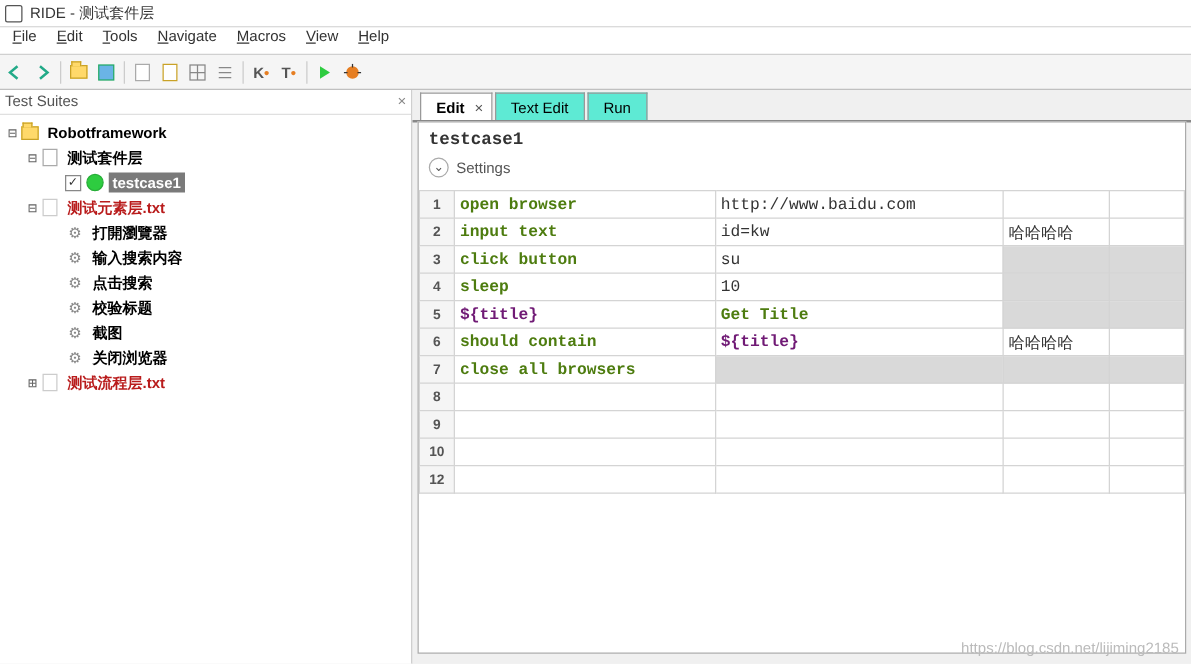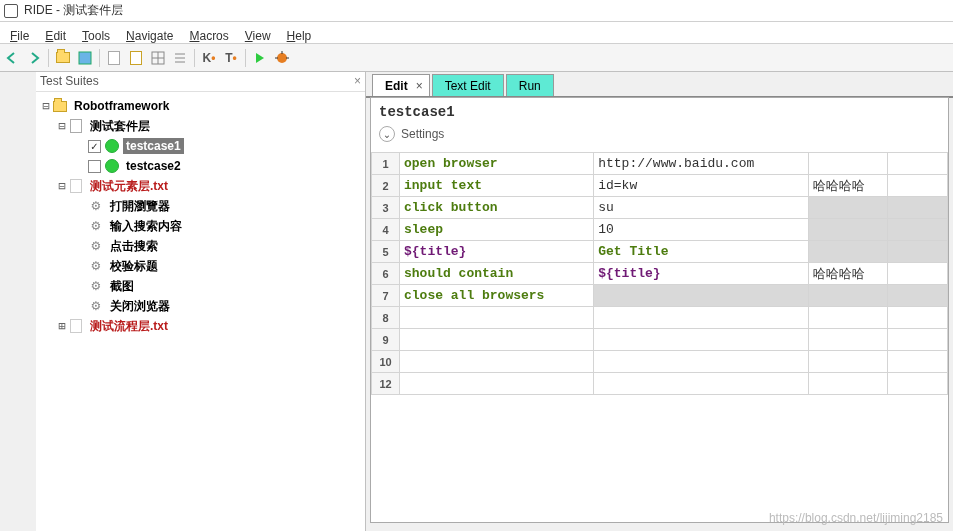"File" .menu-bar { align-items: flex-end -> flex-start }
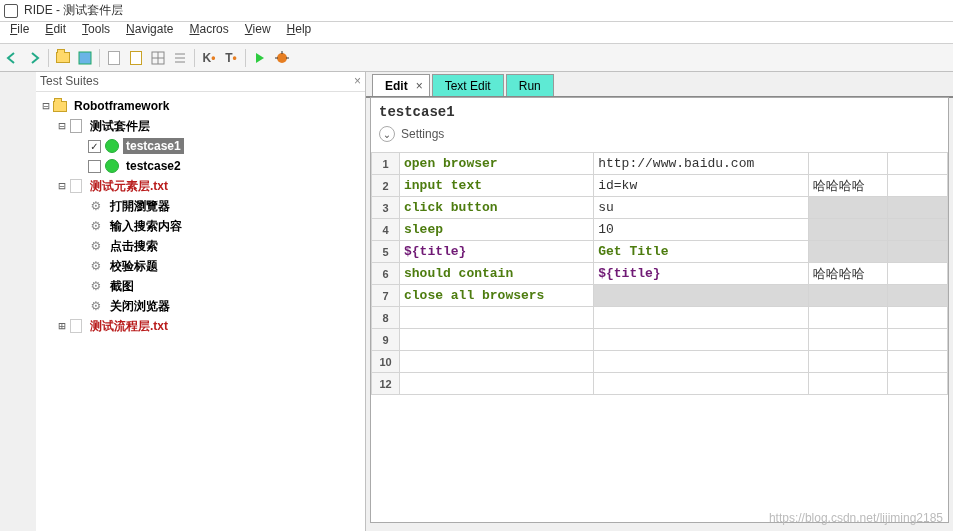"Test Suites" .main { padding-left: 36px -> none }
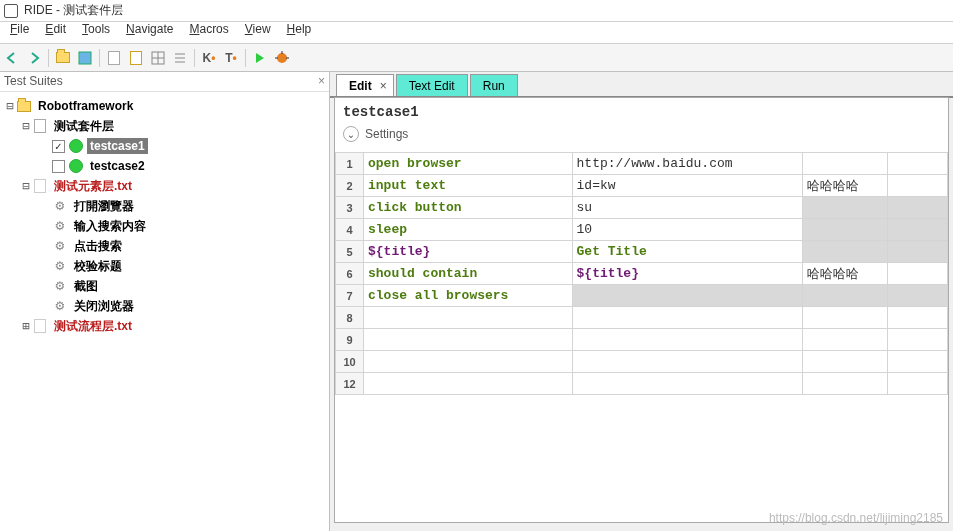"testcase2" div.tree-row { html: <div> <span></span> <span></span> <span> <div></div> </span> <span>testcase2</span> </div> -> none }
